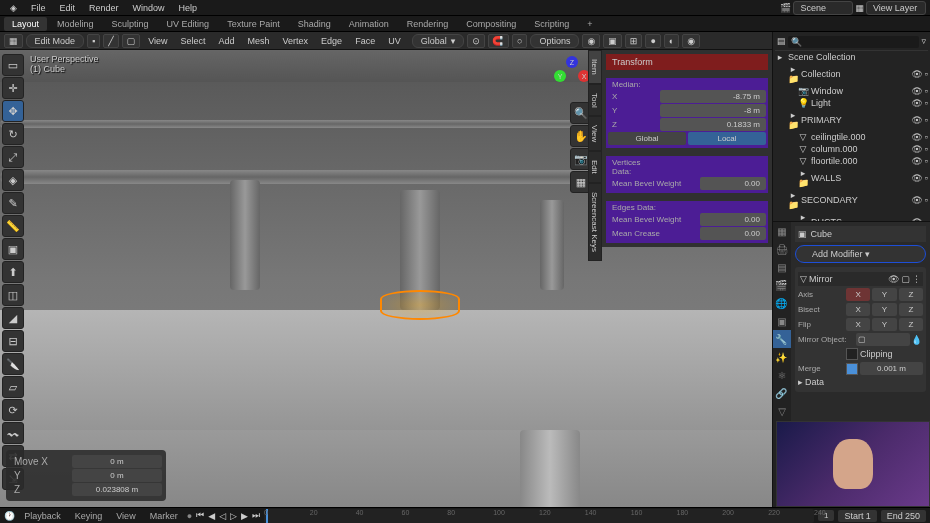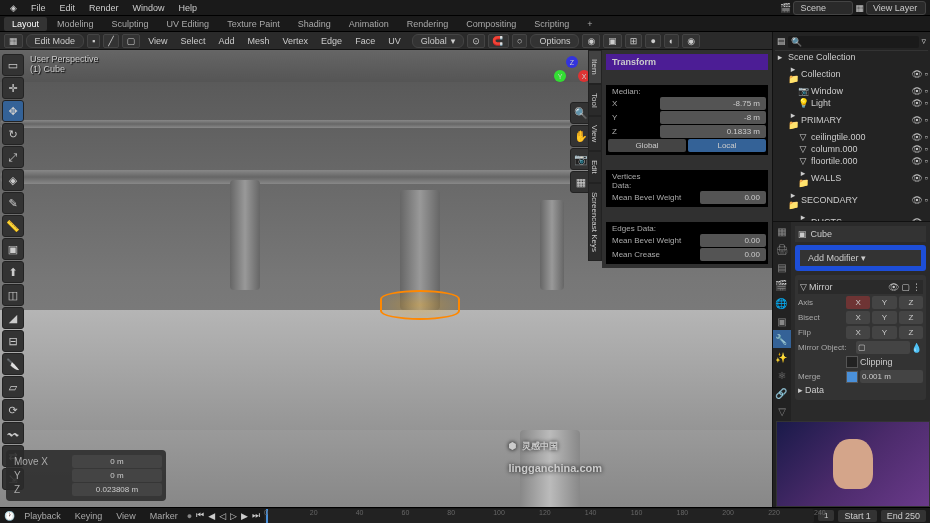"Transform" .n-panel .panel-header { background: #4c1d95 -> #7f1d1d; font-weight: bold -> normal }
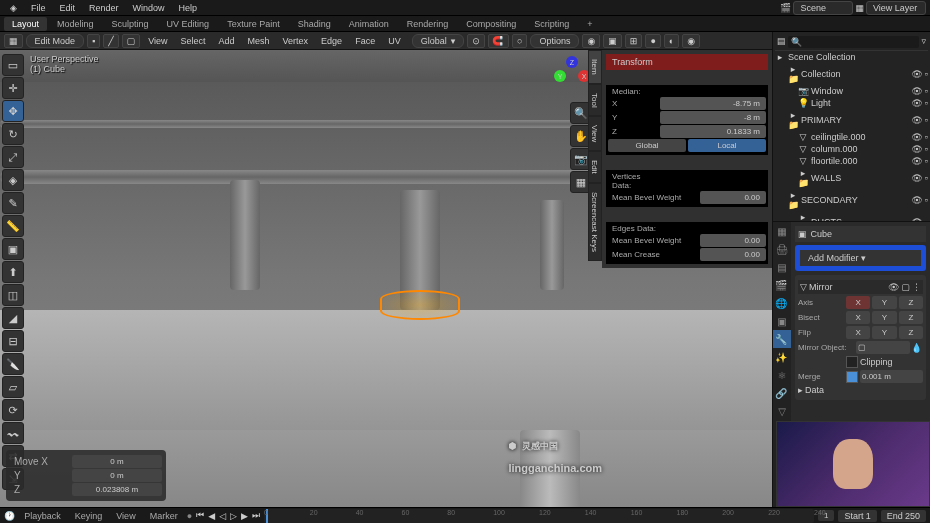"Median:" .n-panel .section { background: #000000 -> #4c1d95; margin-top: 15px -> 8px }
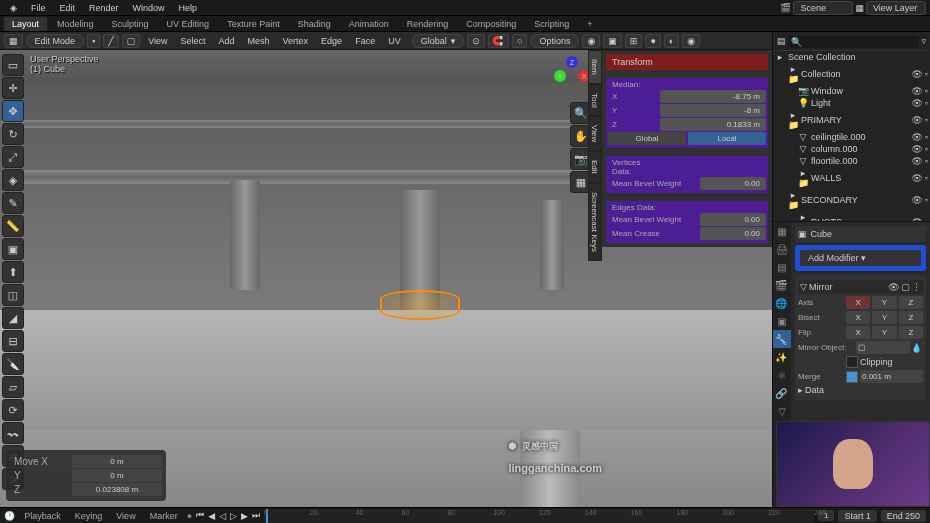"Add Modifier ▾" .prop-content .dropdown { border: 5px solid #1d4ed8 -> 1px solid #1d4ed8; border-radius: 3px -> 9px; padding: 3px 8px -> 3px 16px }
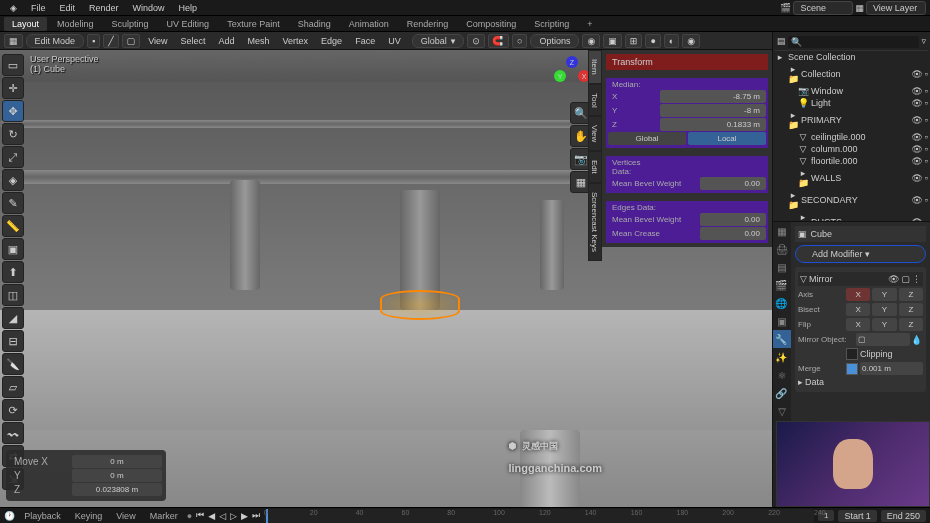"0.001 m" span.mod-btn { text-align: left -> center }
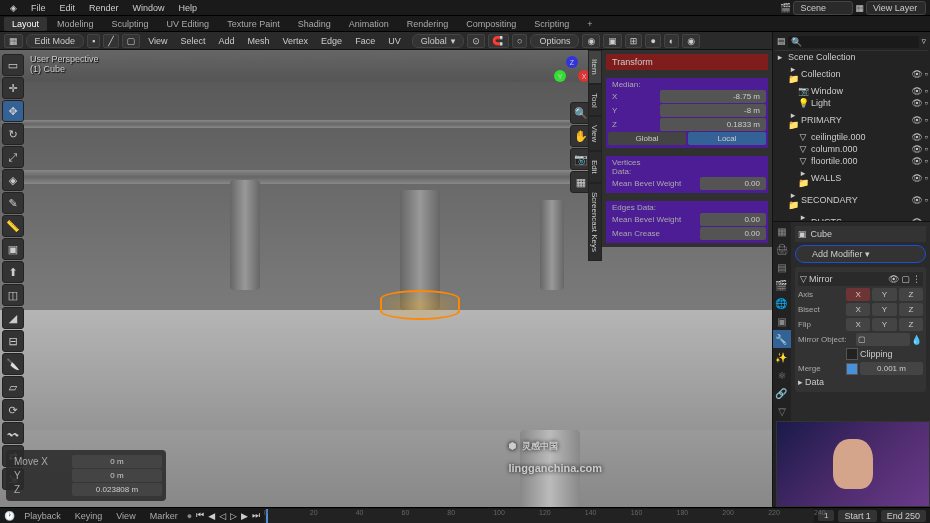"⬢ 灵感中国" div.watermark { html: <div> <span>⬢</span> <span>灵感中国</span><br> <span>lingganchina.com</span> </div> -> none }
